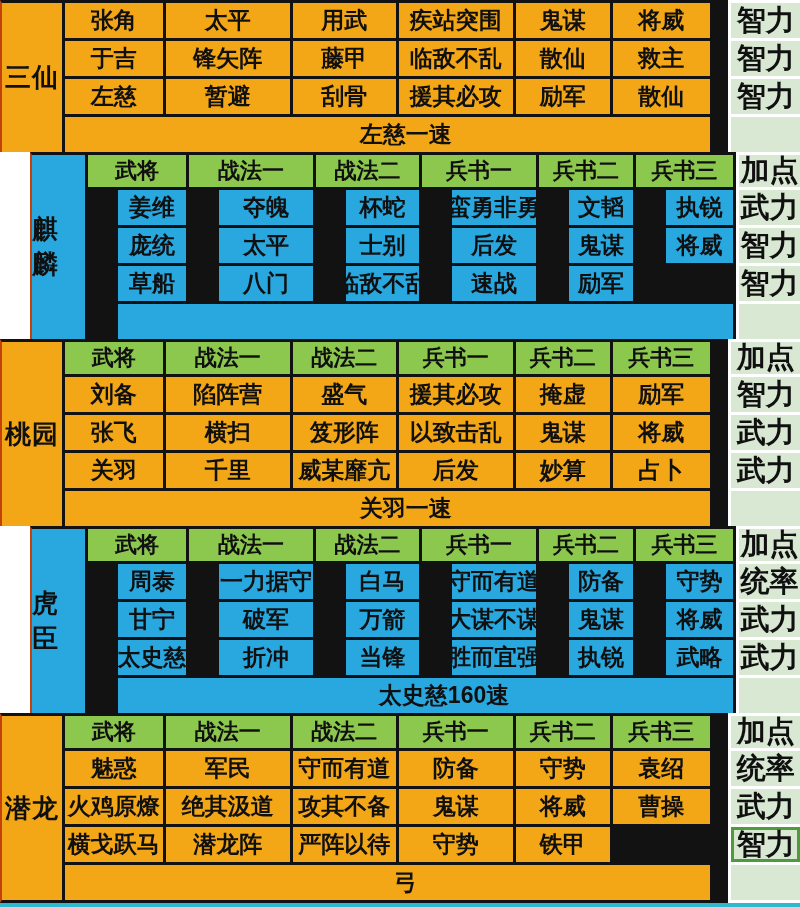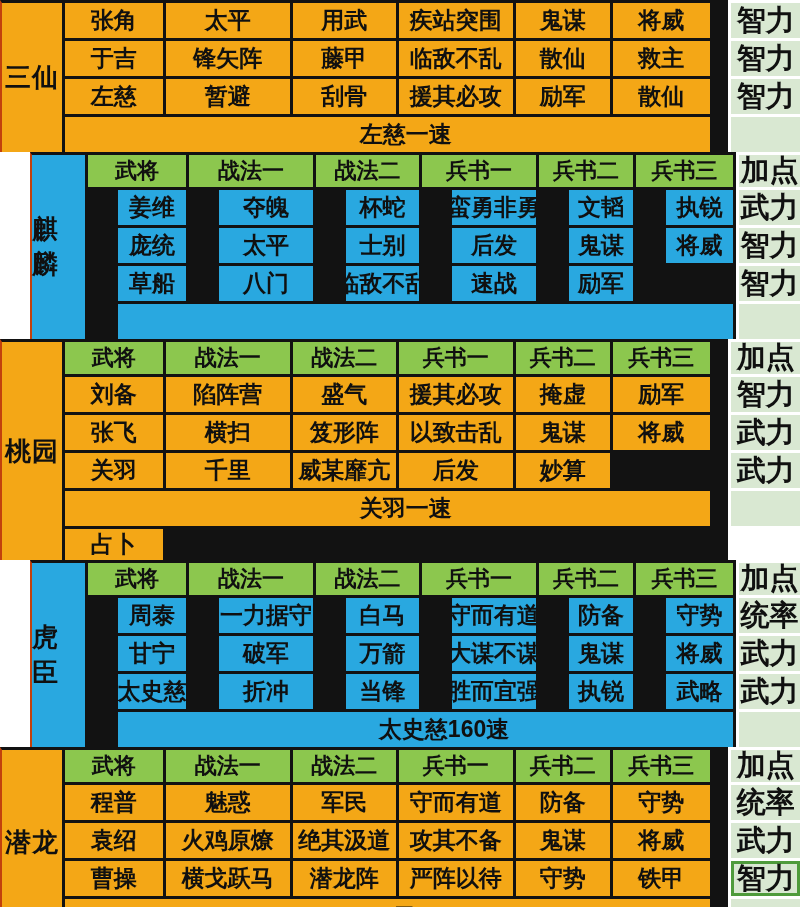"关羽一速" div.cell { order: before "占卜" -> after "占卜" }
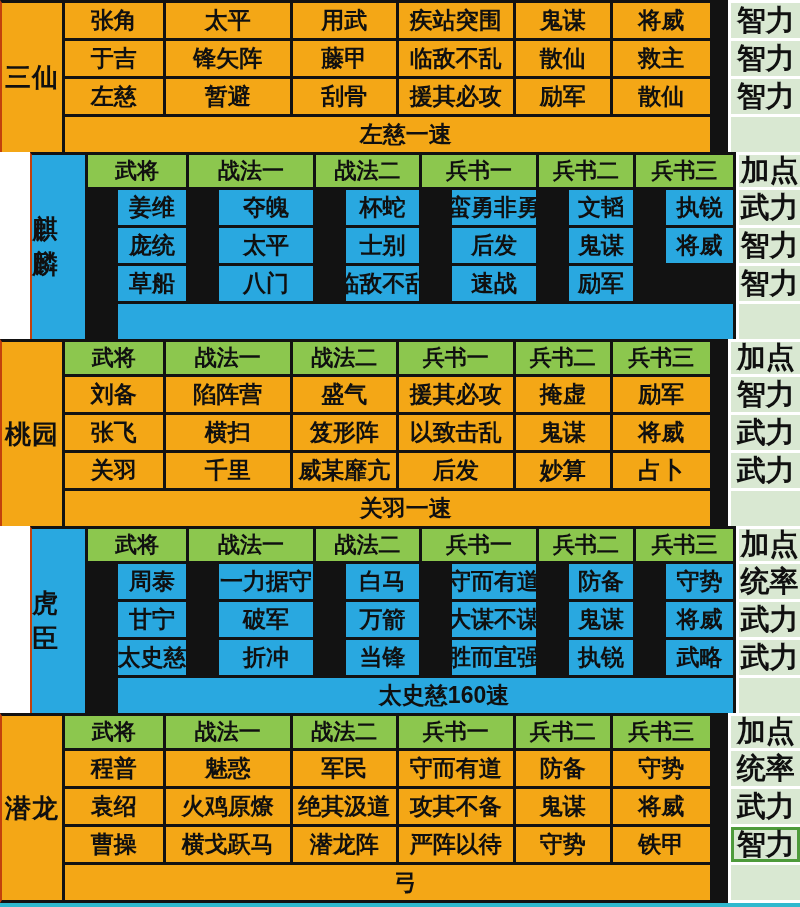"程普" div.cell { html: <div>程普</div> -> none }
